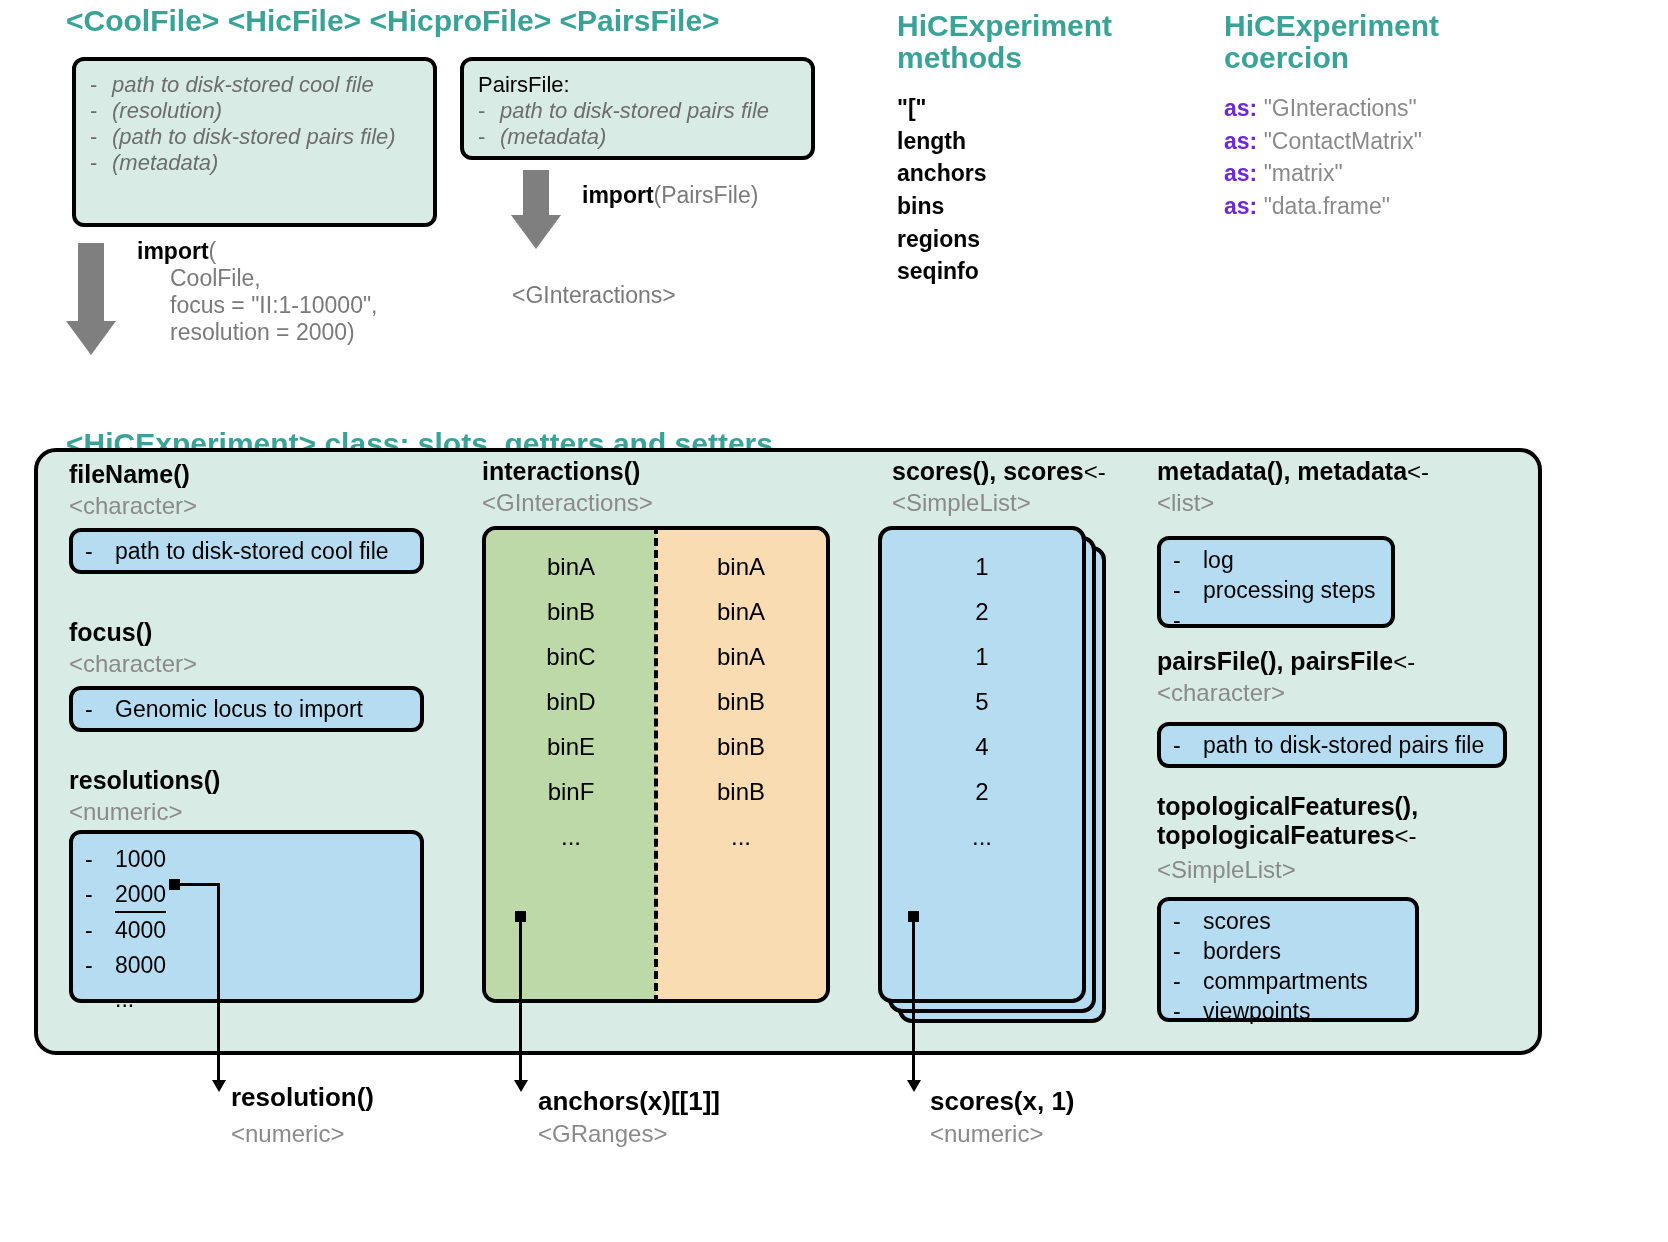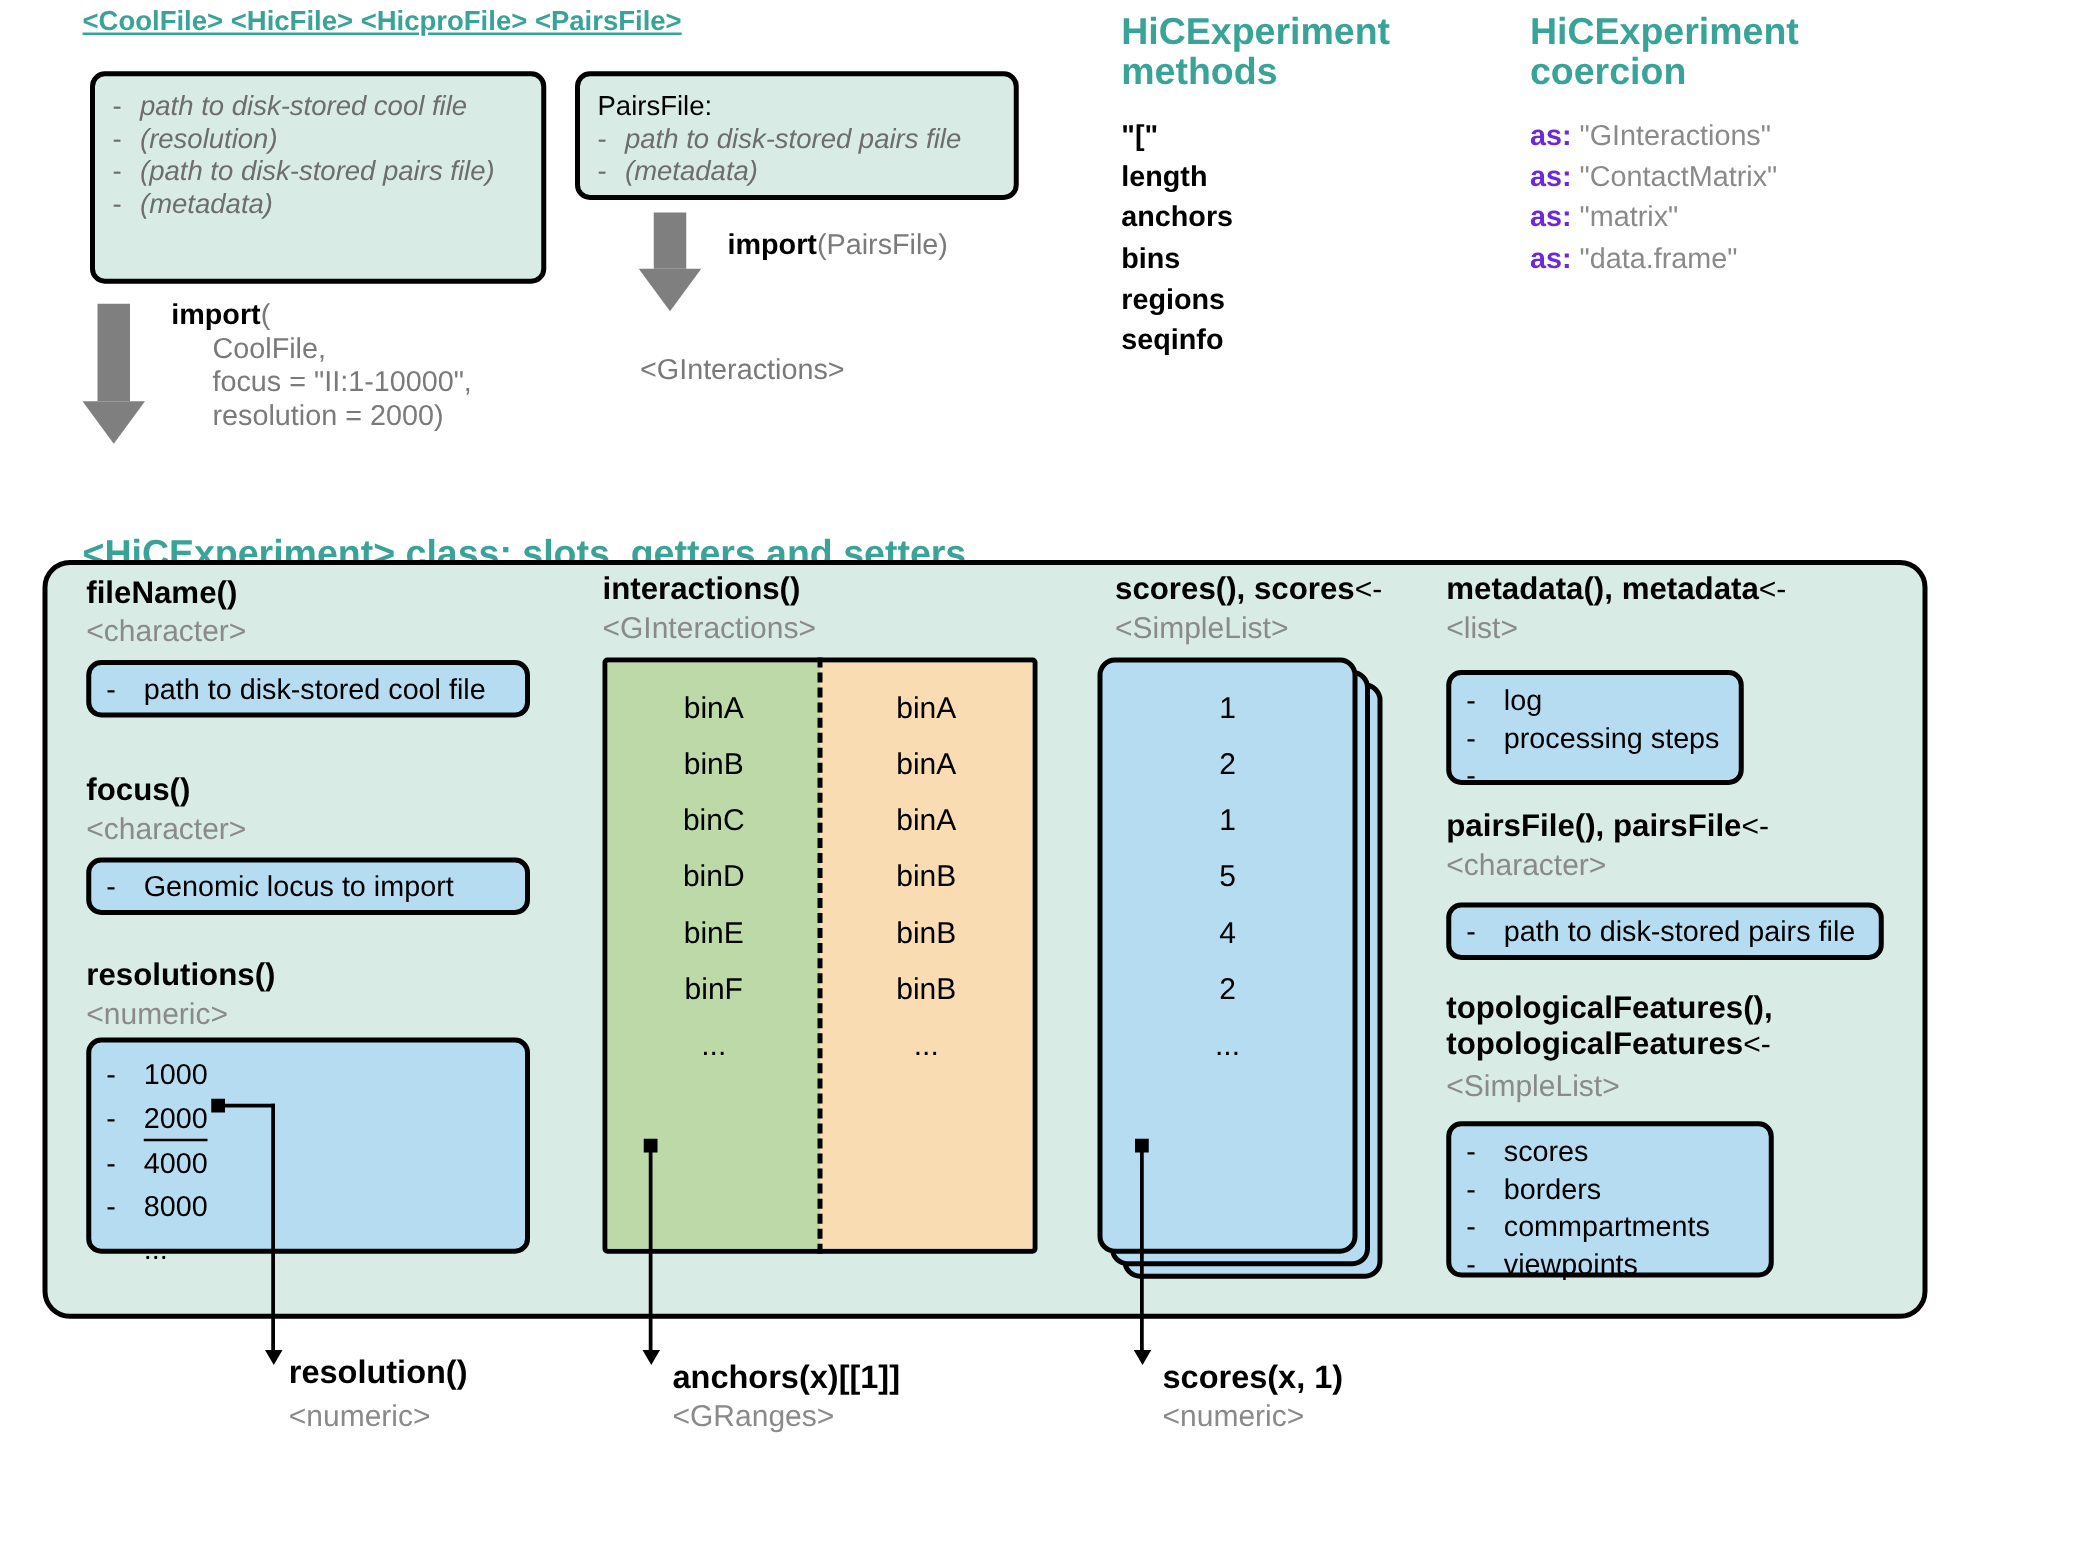"<CoolFile> <HicFile> <HicproFile>" .teal-top { font-size: 22px -> 30px; text-decoration: underline -> none }
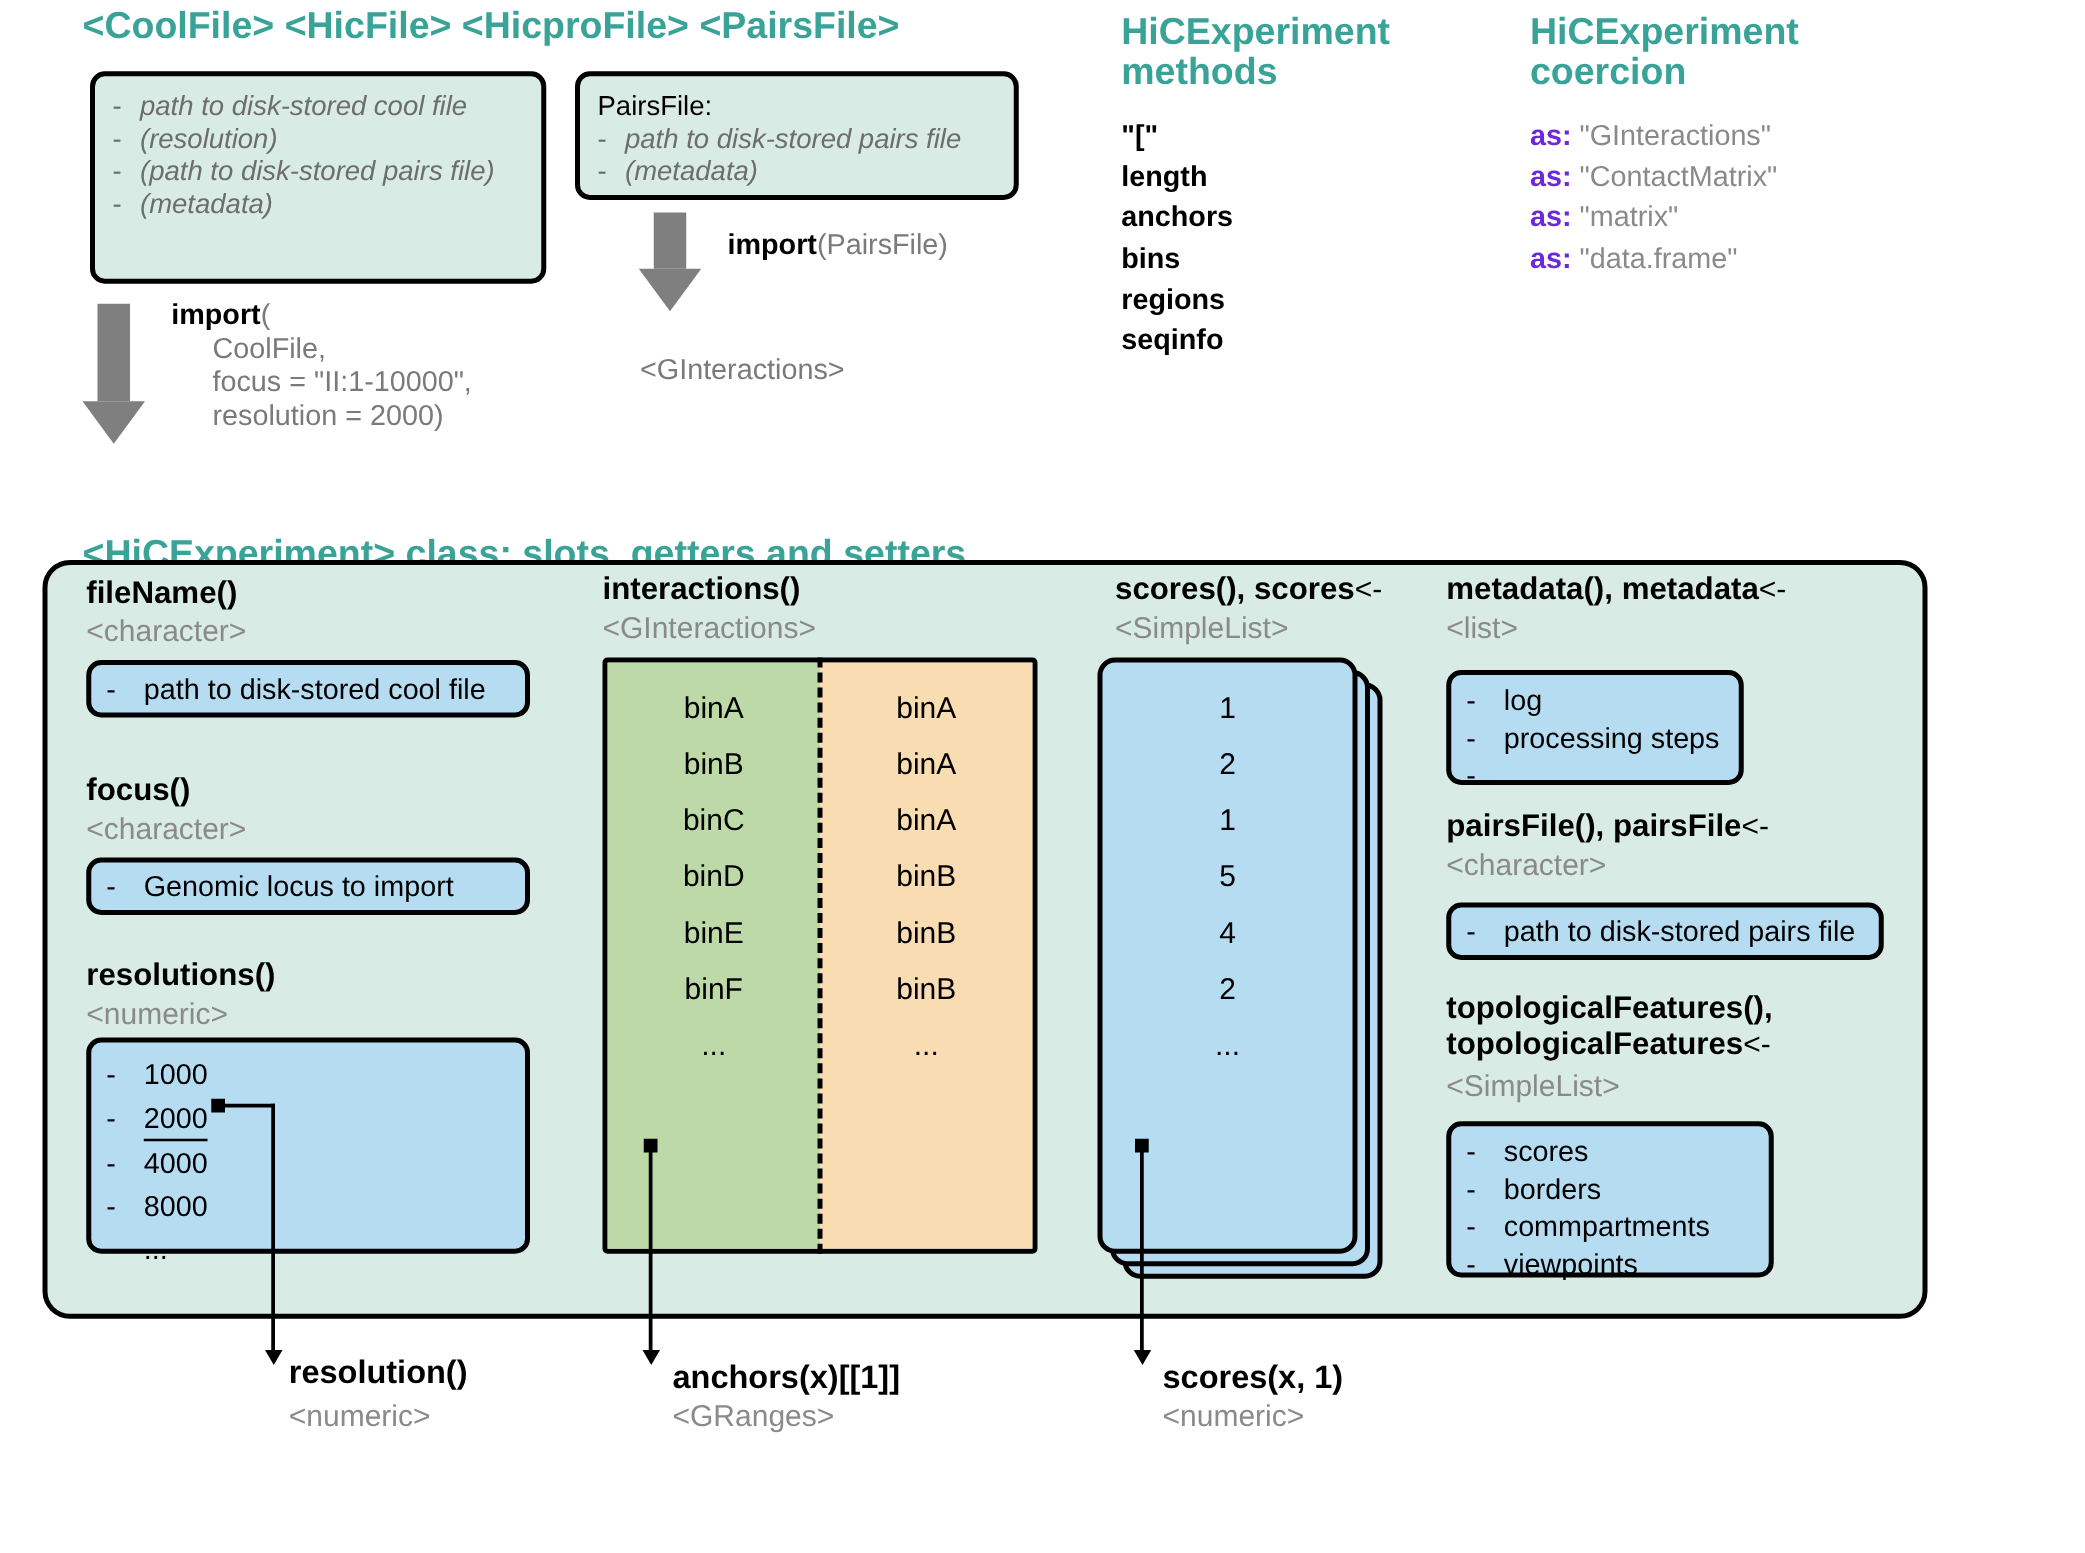"binA" #interactions-box { border-radius: 4px -> 14px }
